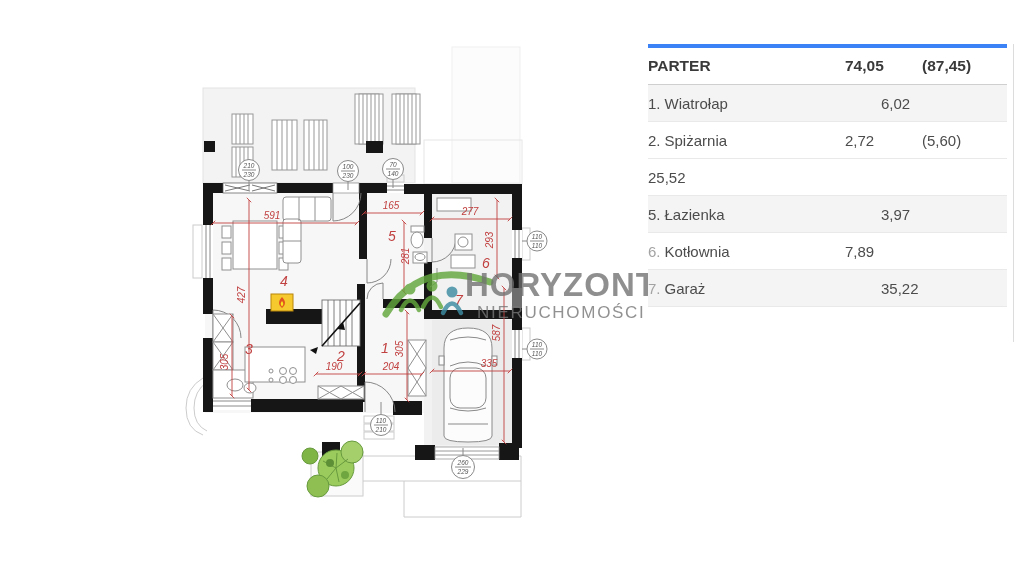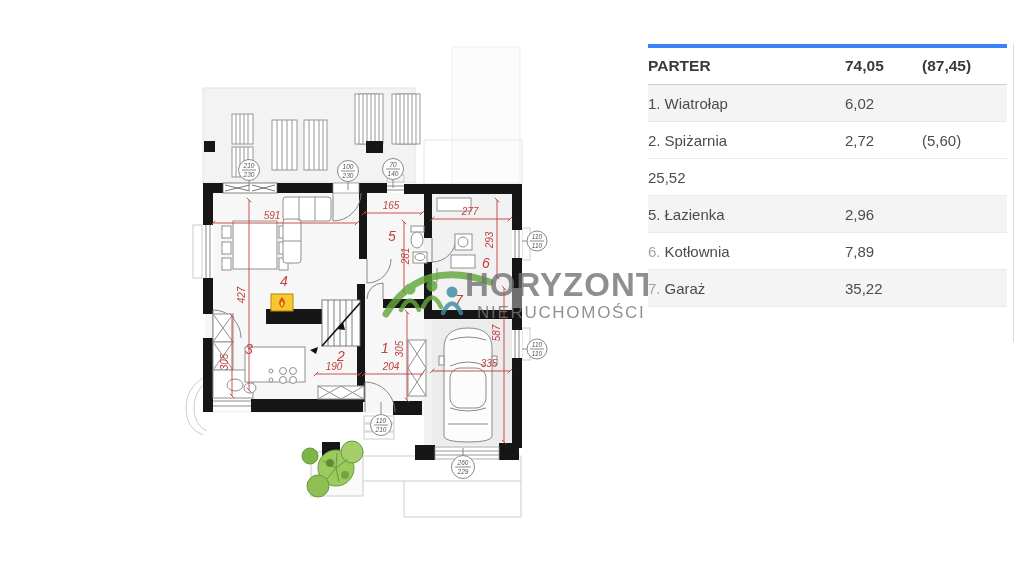"1. Wiatrołap" .t-row.alt { gap: none -> 36px }
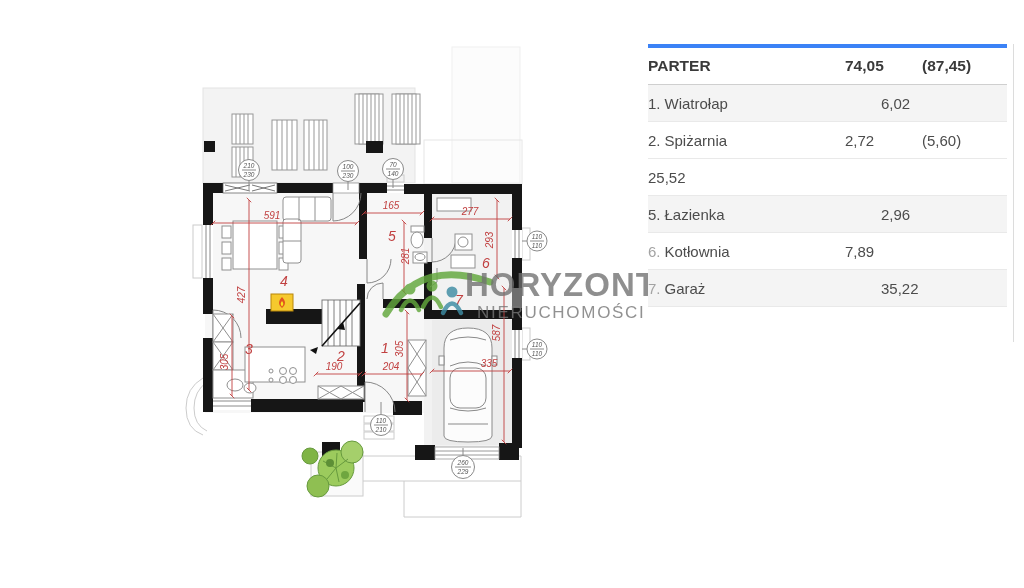"2,96" span { text: 2,96 -> 3,97 }
